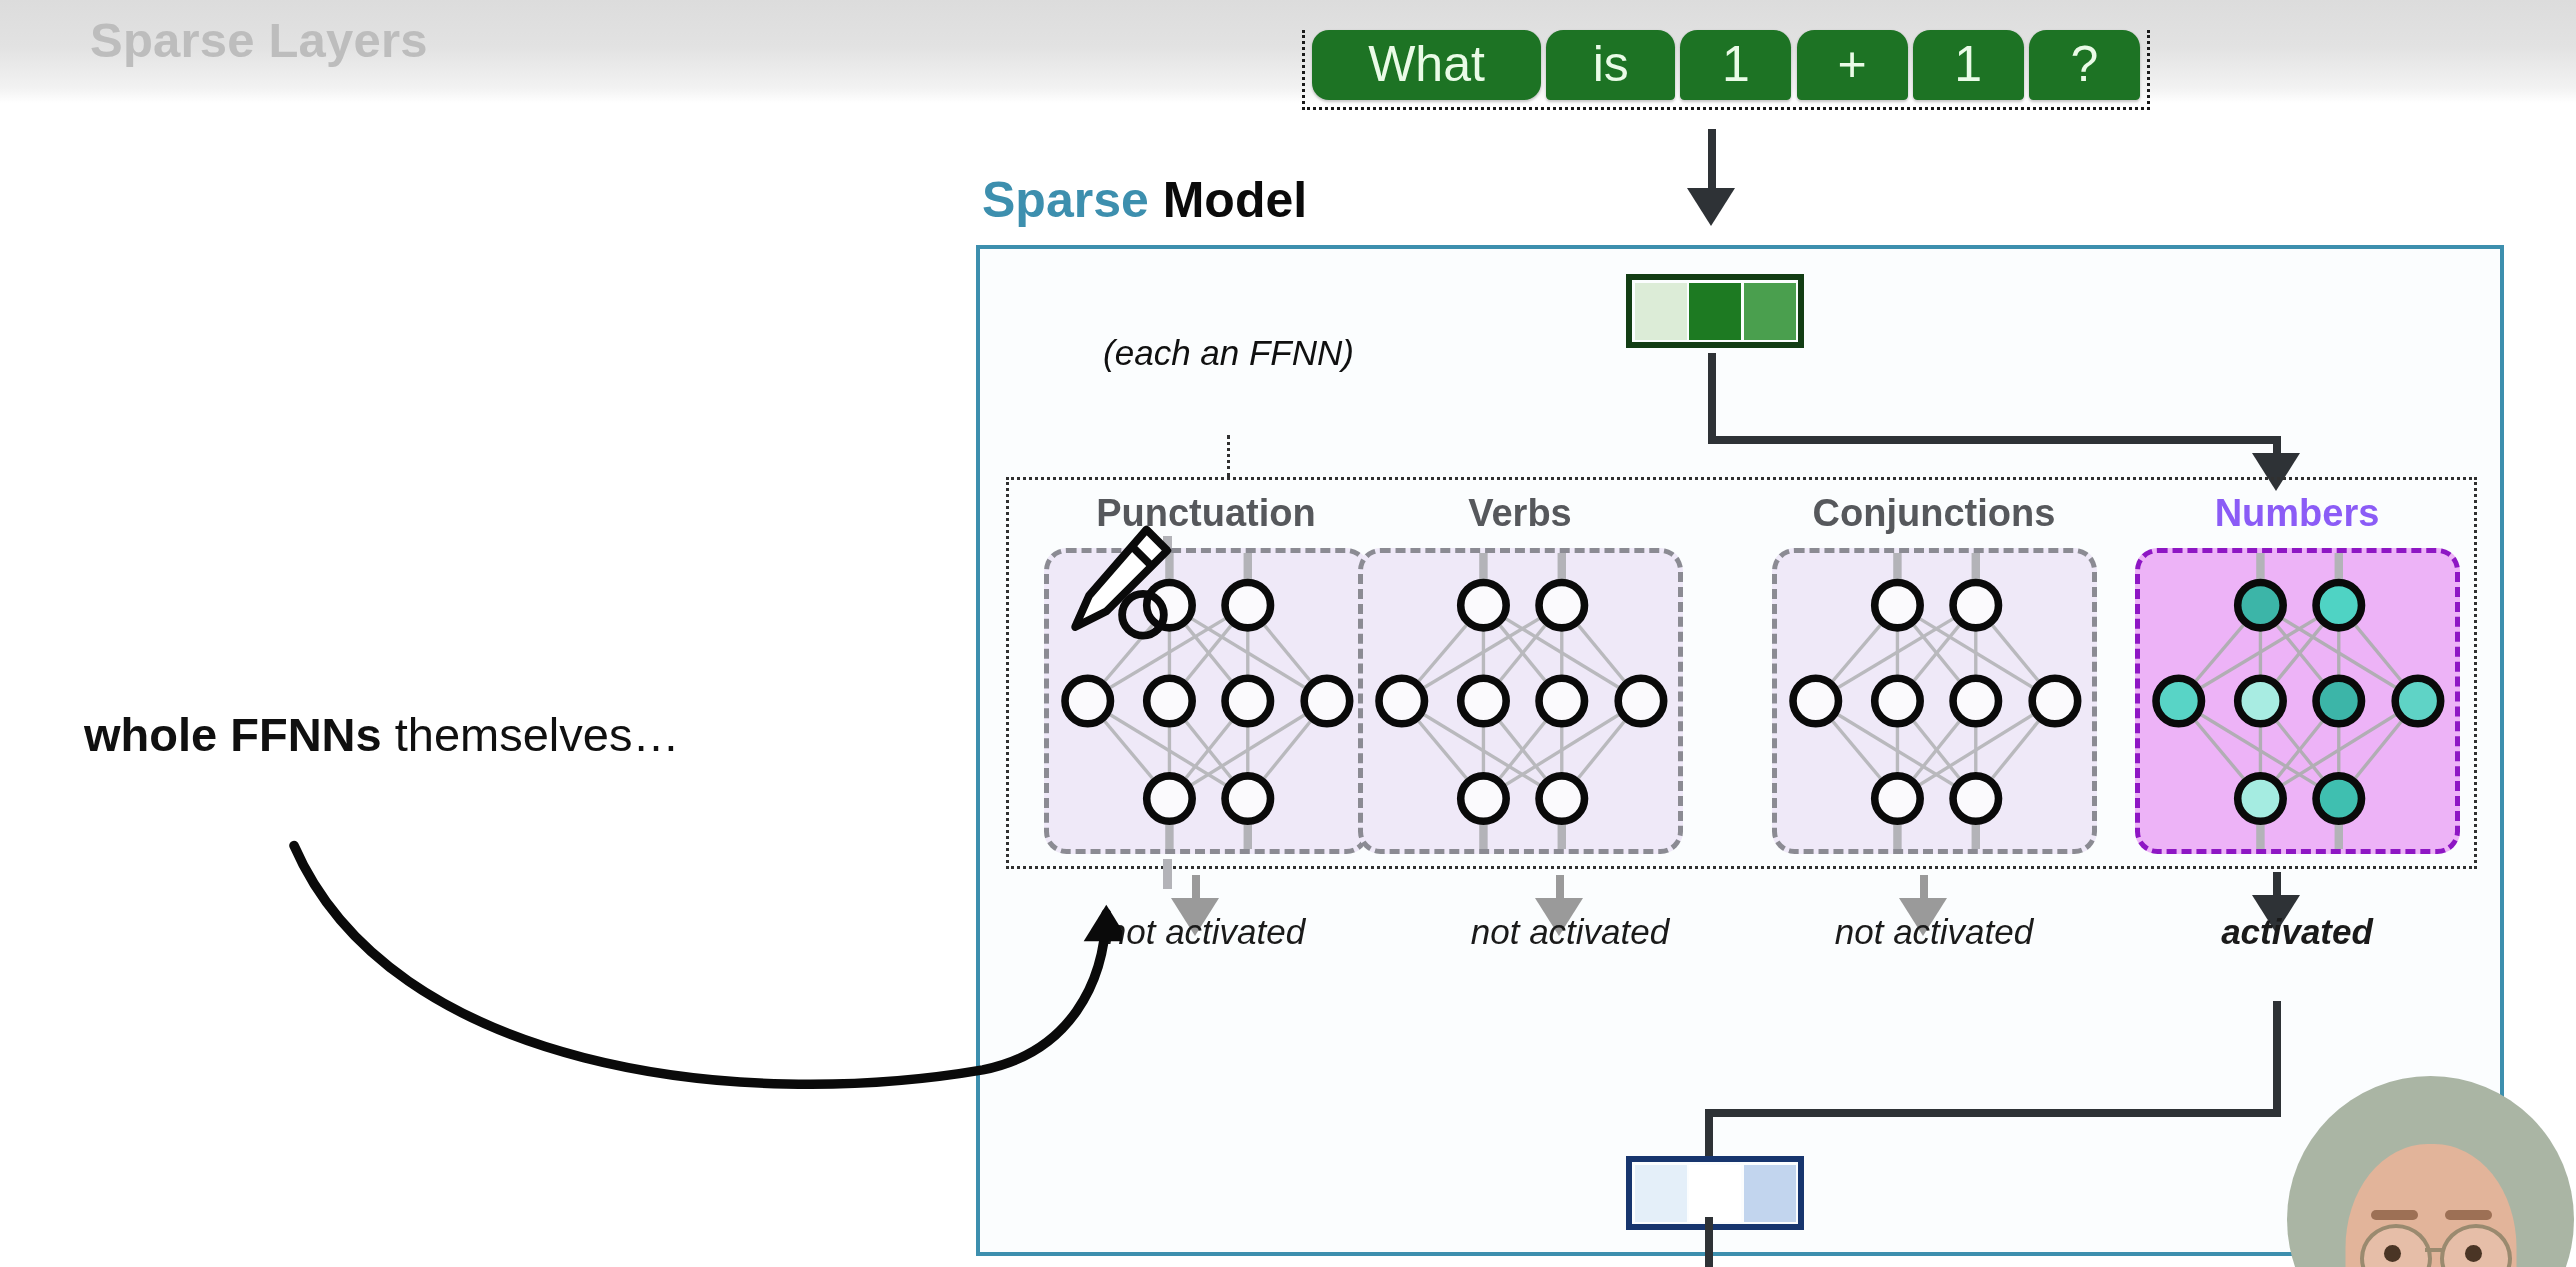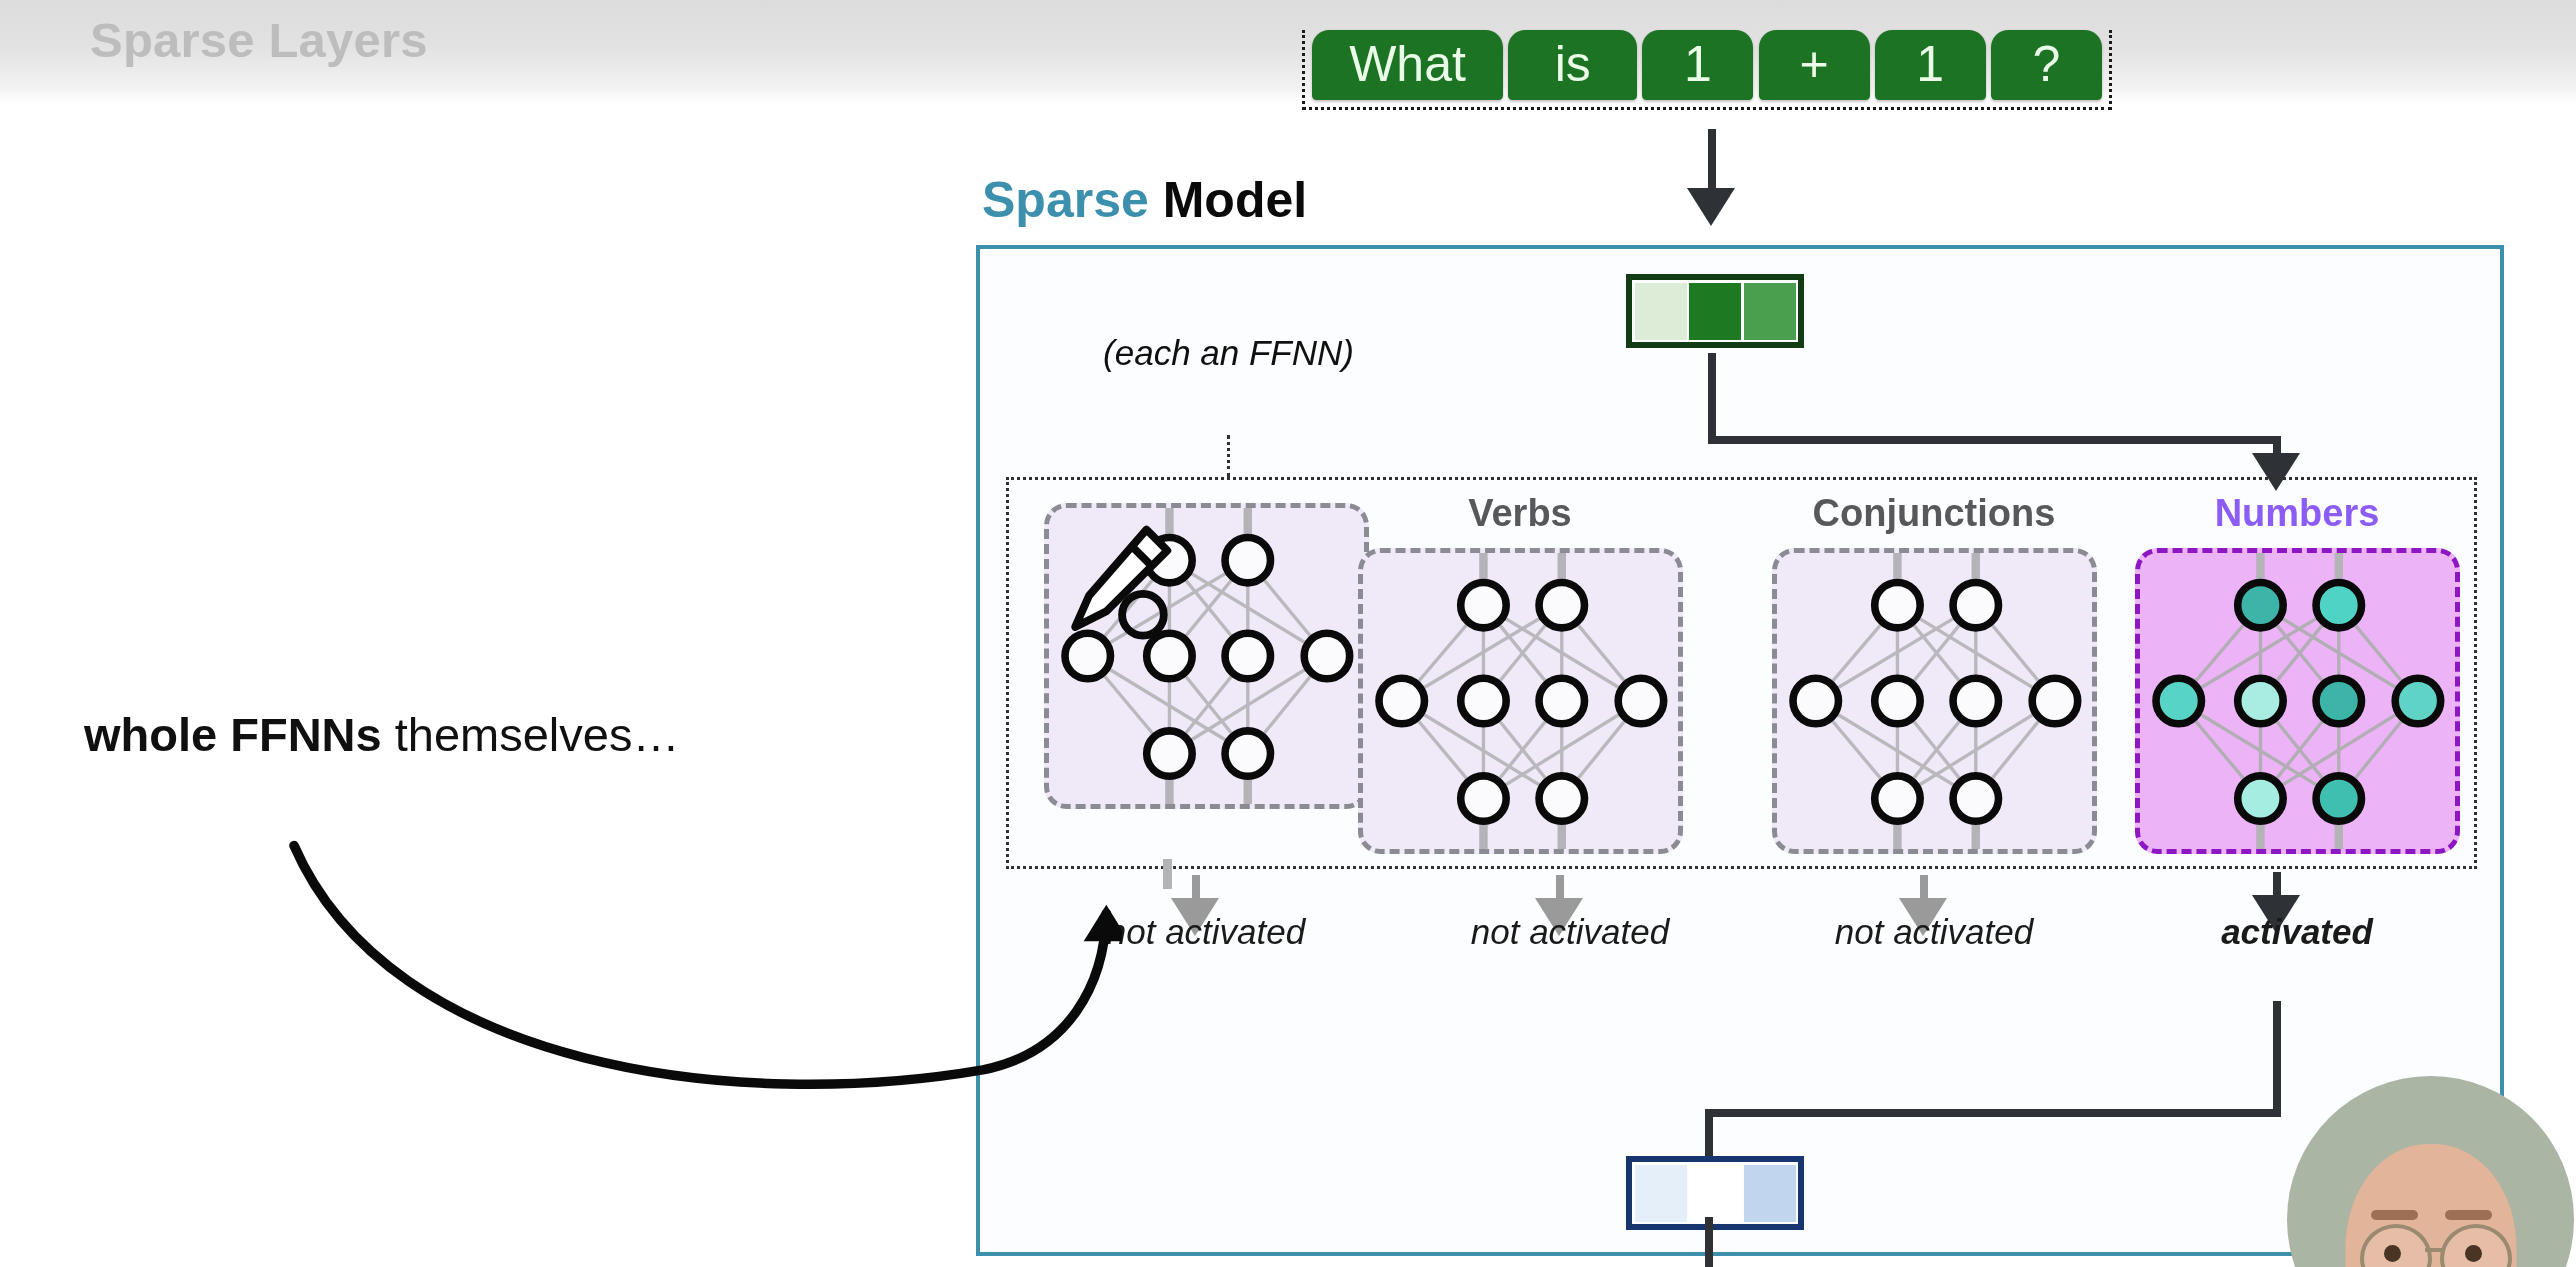"What" .token.w-wide { border-radius: none -> 17px; width: 191px -> 229px }
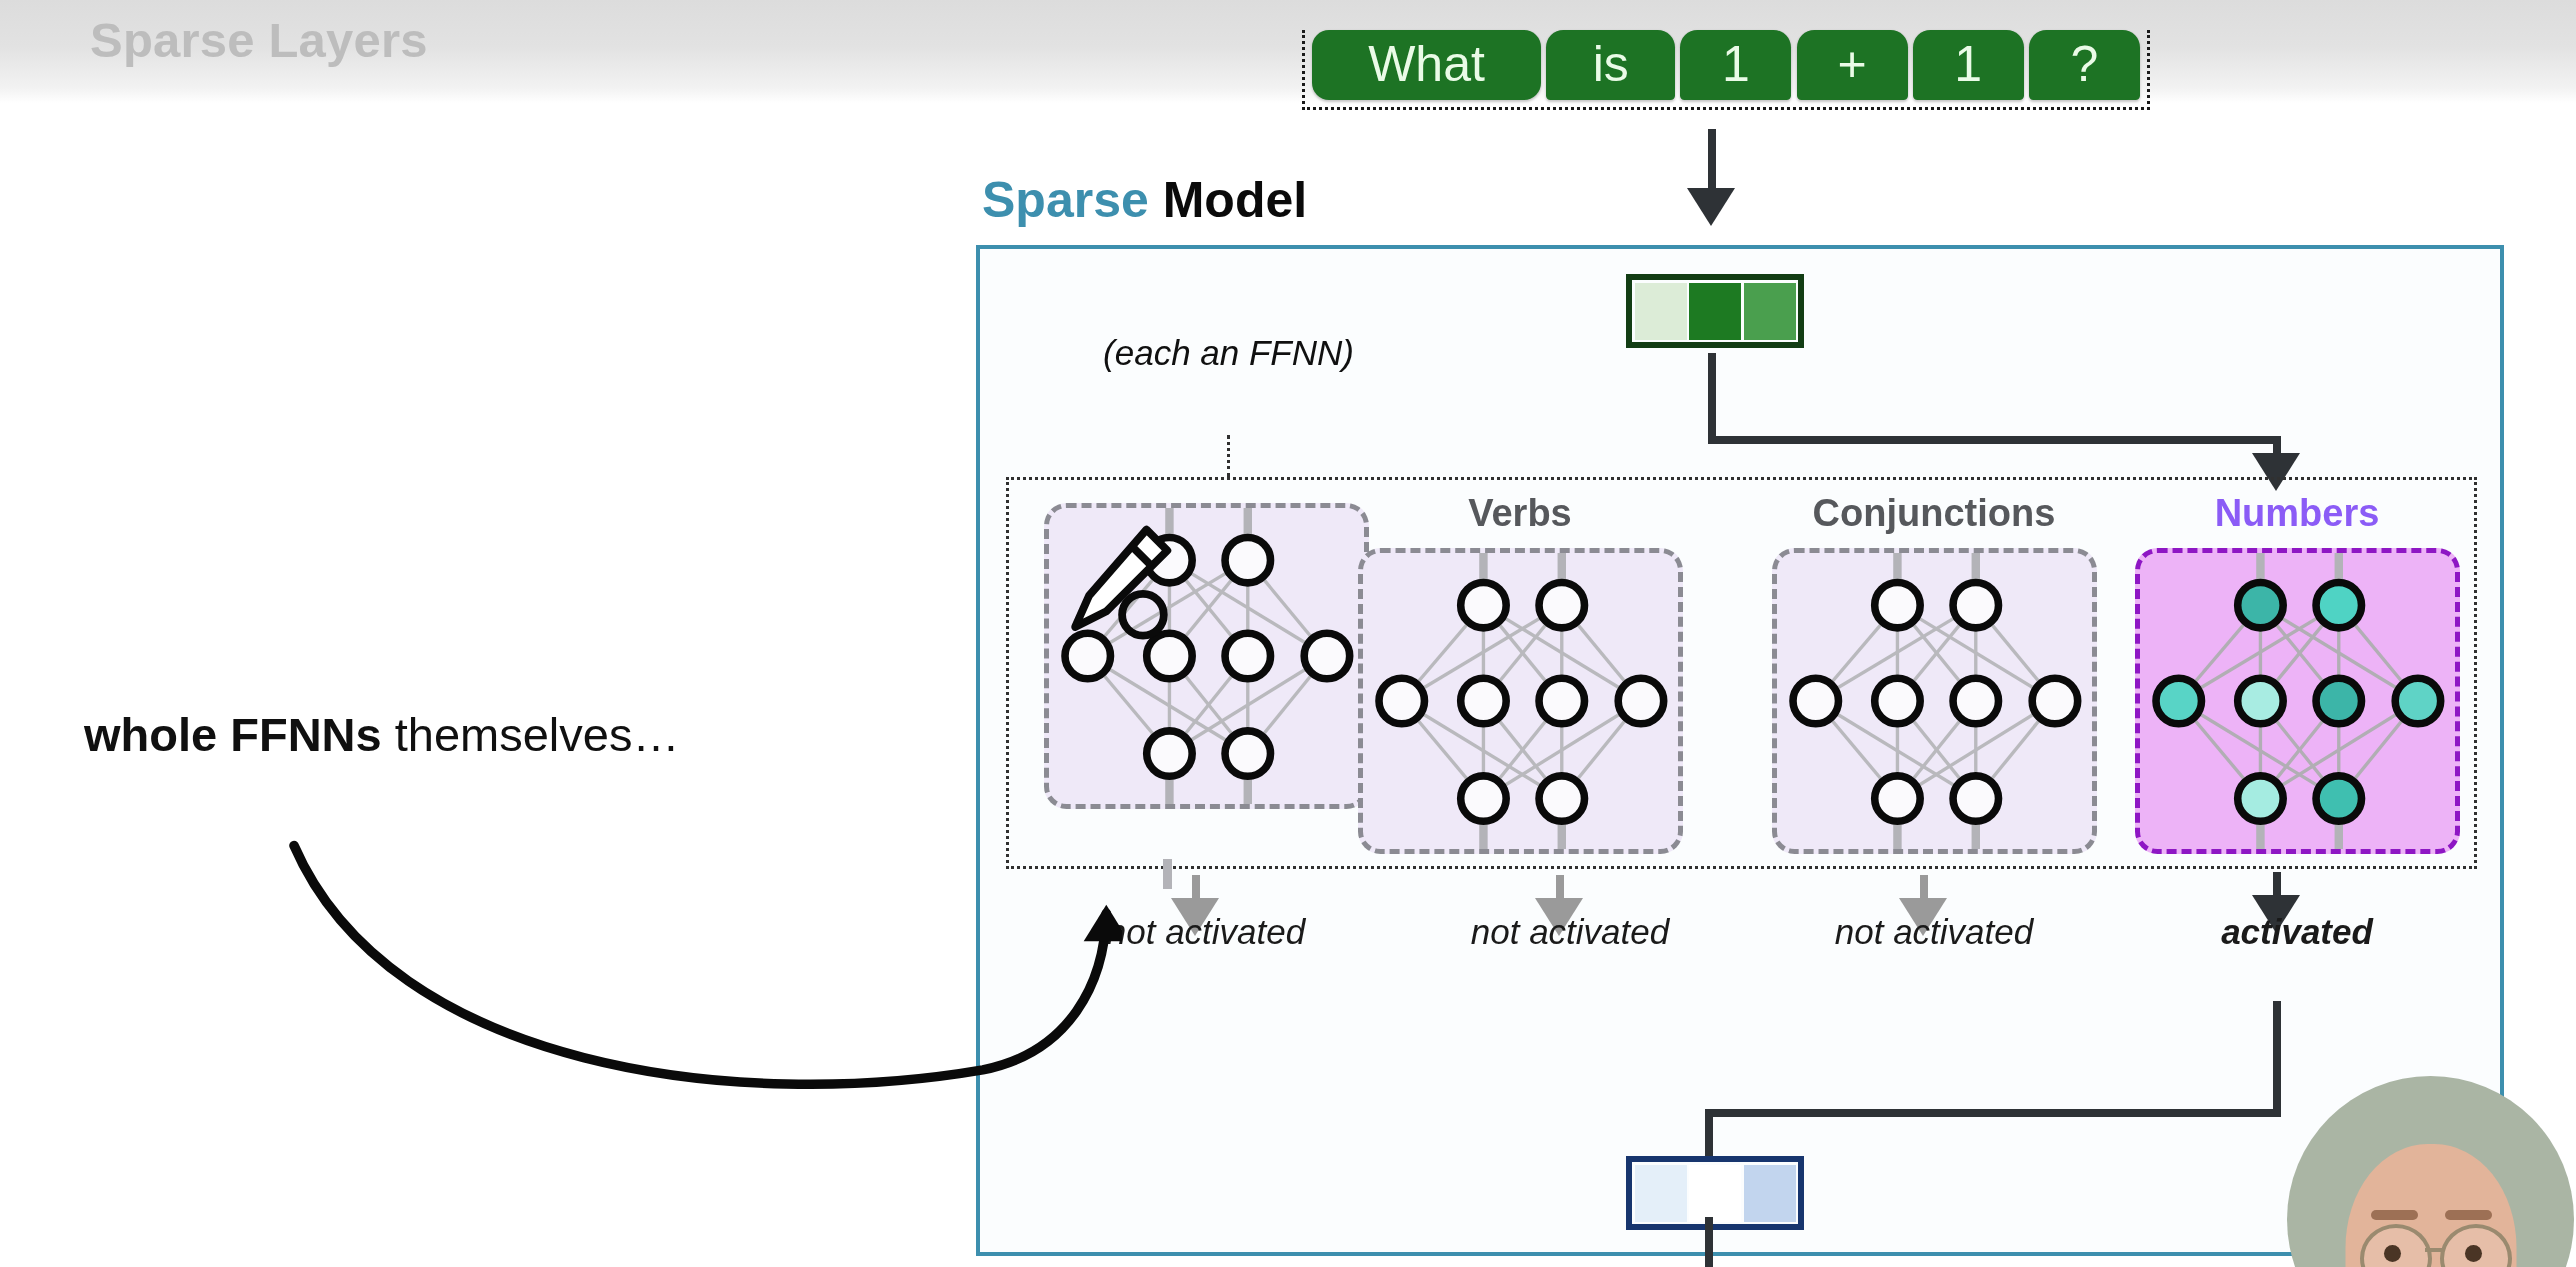"Punctuation" div.expert-label { html: none -> <div>Punctuation</div> }
